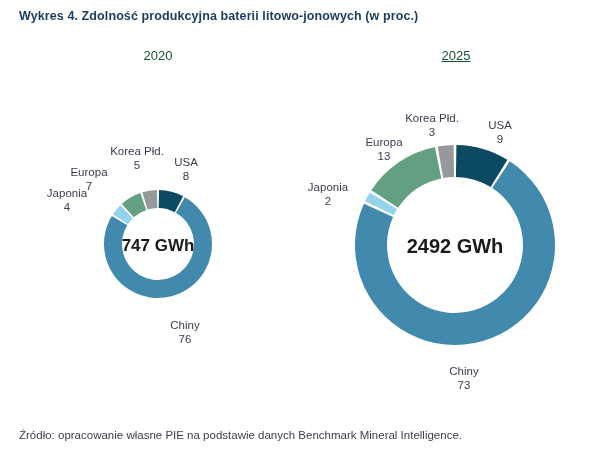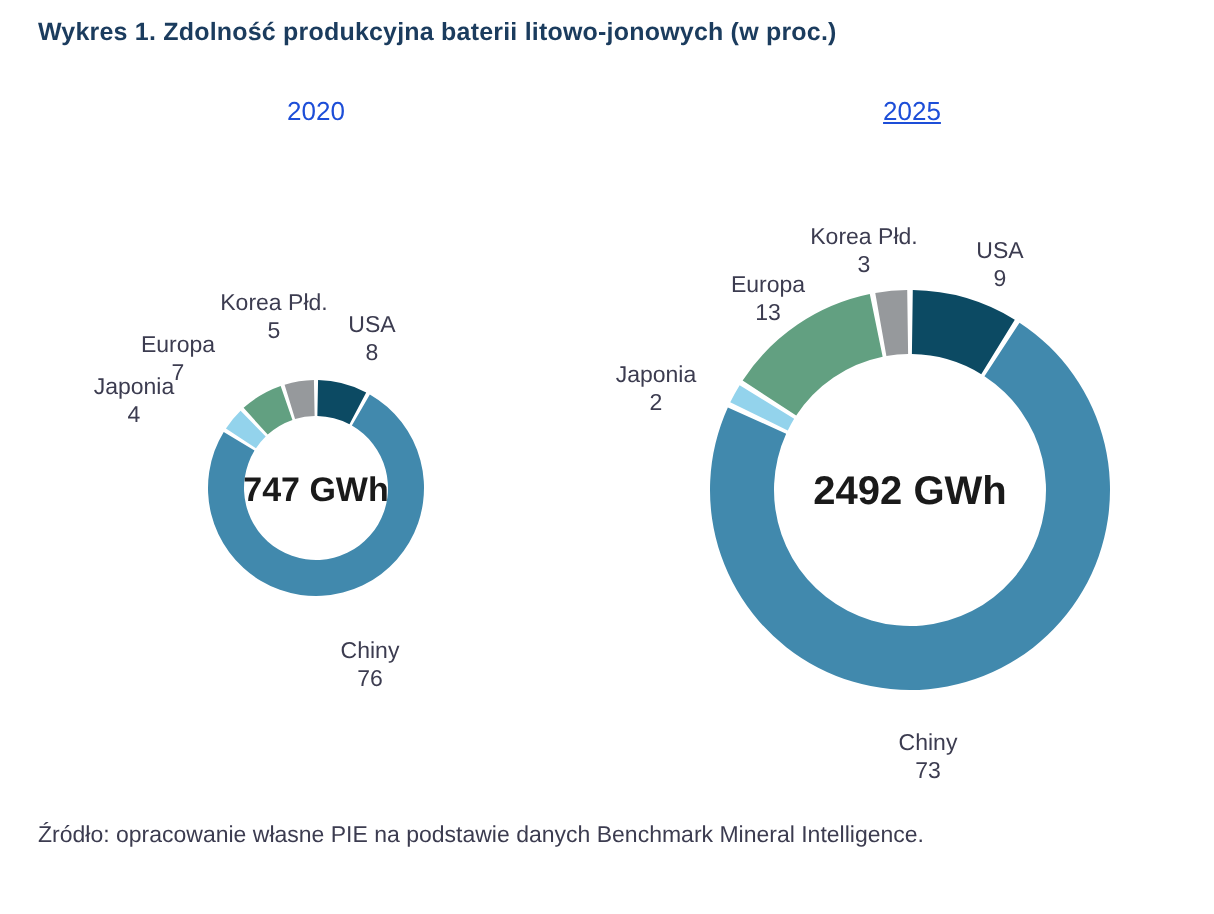"Wykres 1. Zdolność produkcyjna baterii" div.chart-title { text: 1 -> 4 }
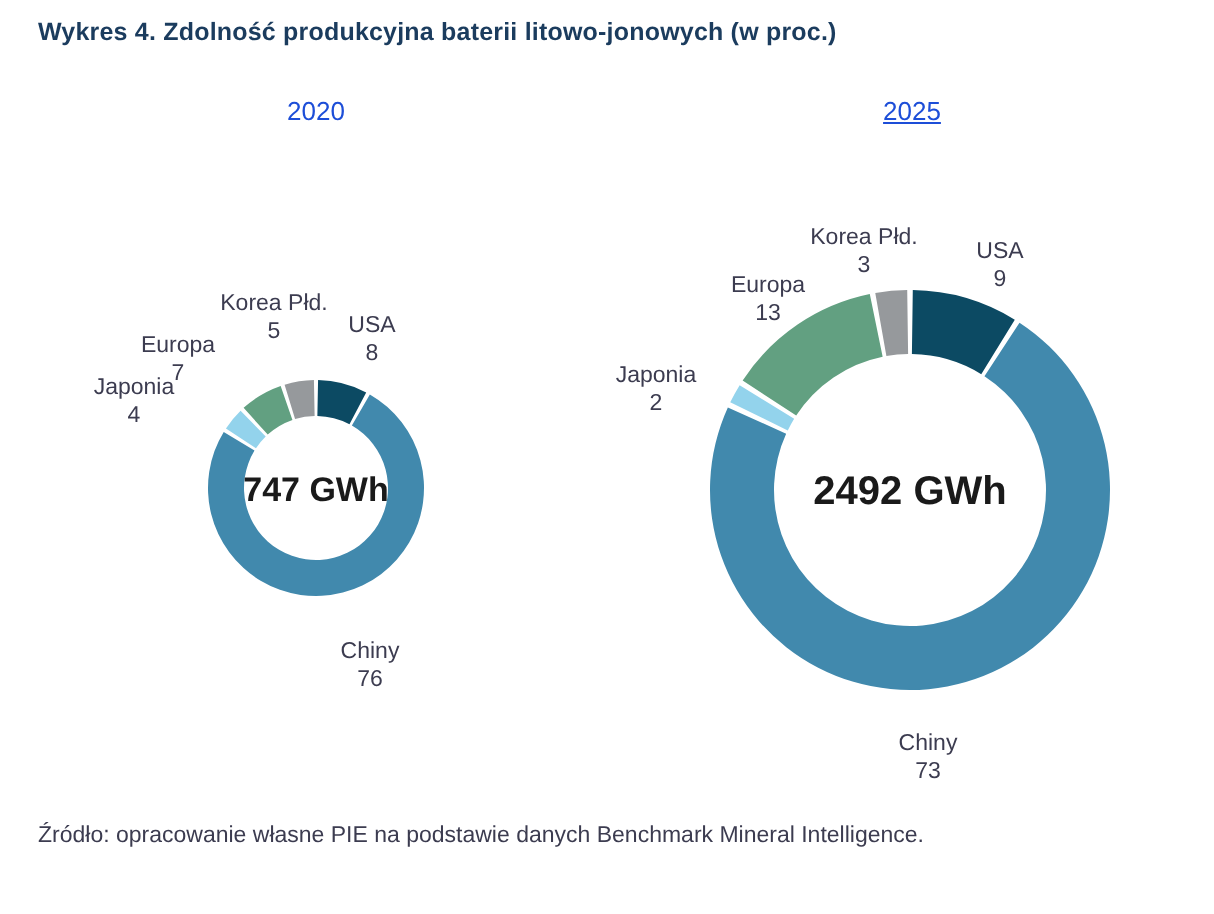"2020" .year-label { color: #1d4ed8 -> #14532d }
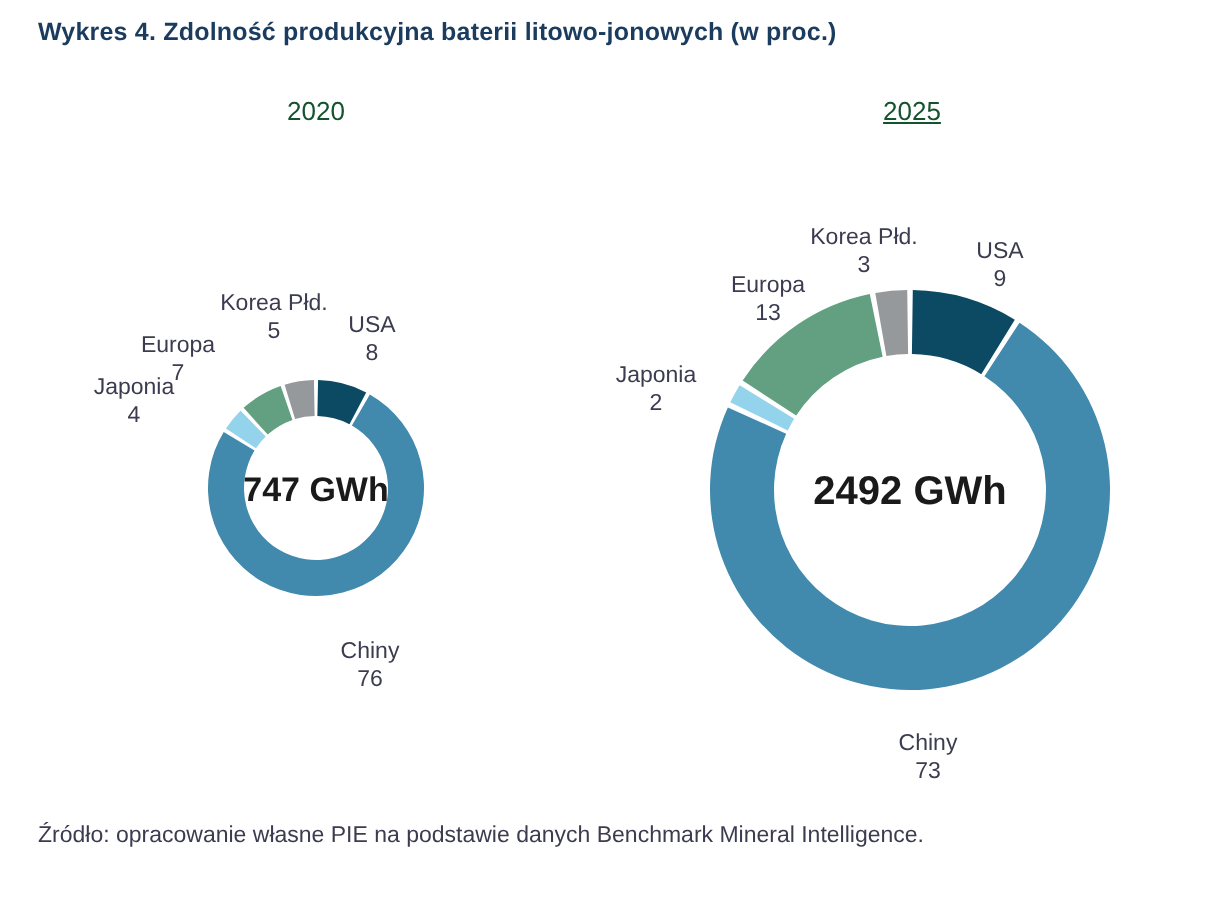"Źródło: opracowanie własne PIE na" .source-note { top: 412px -> 429px }
